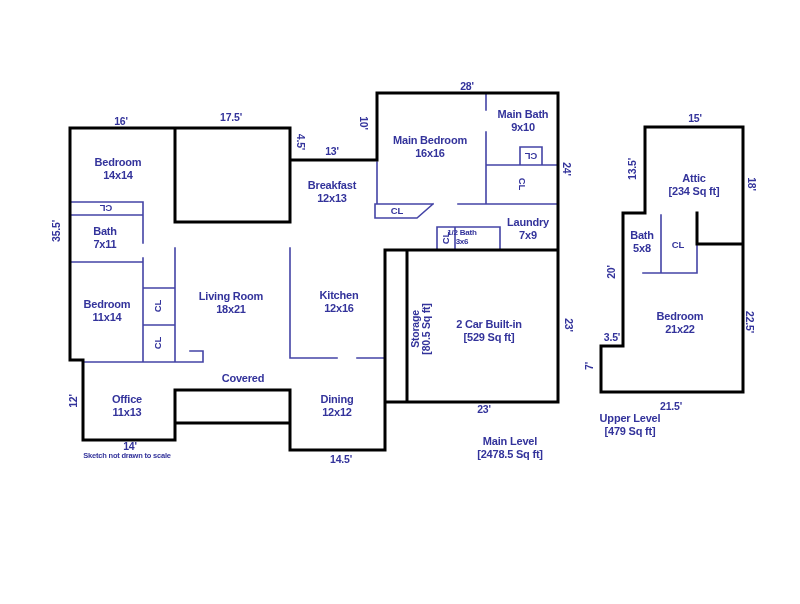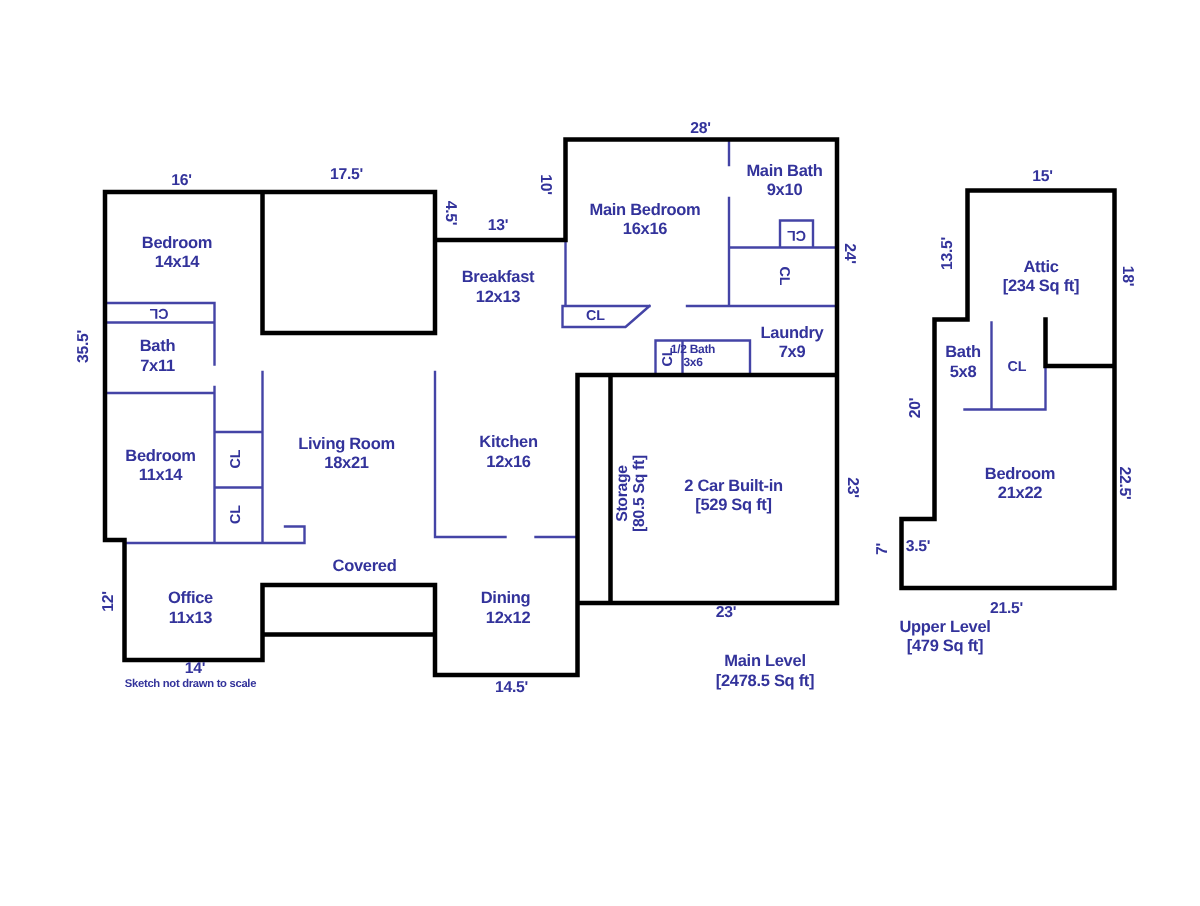"3.5'" div.lbl { margin-top: 28px -> none }
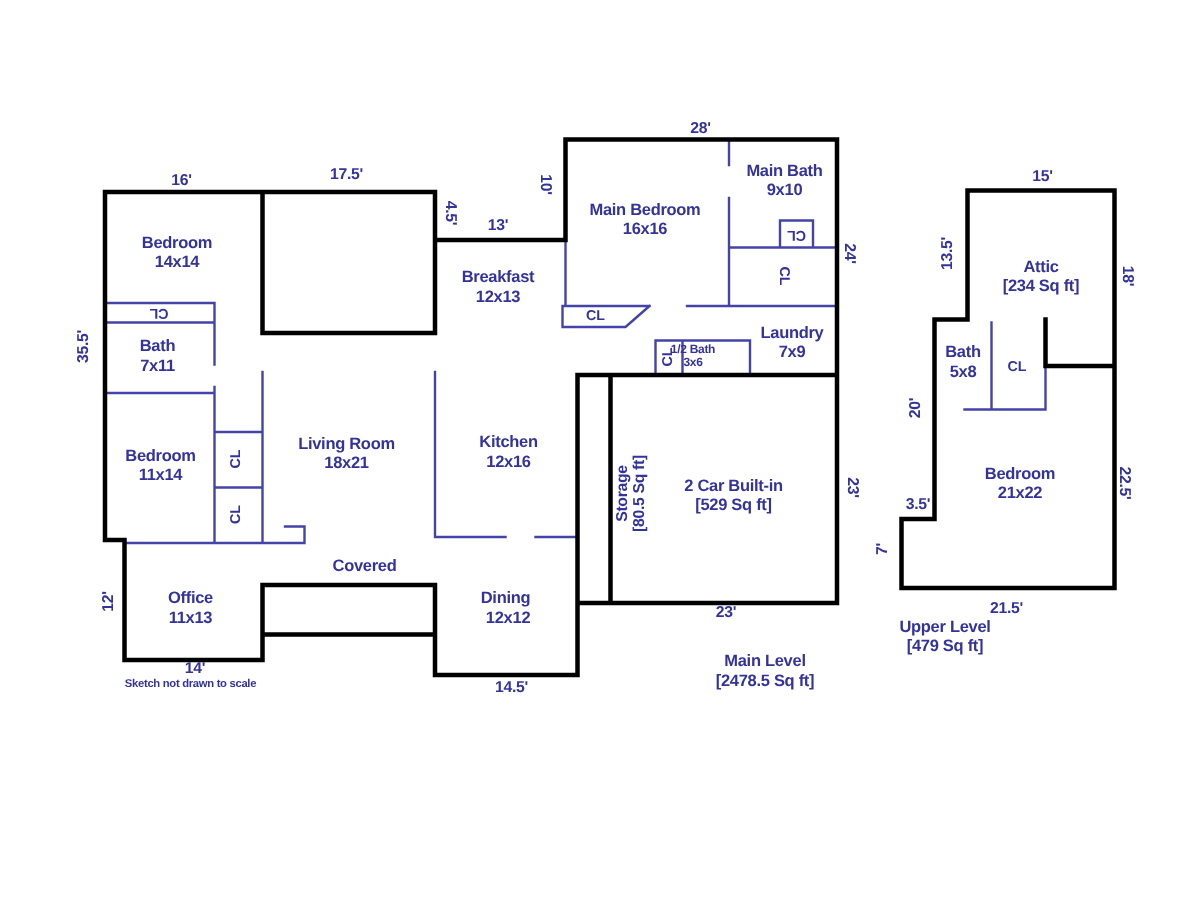"Dining" div.lbl { text-align: right -> none }
